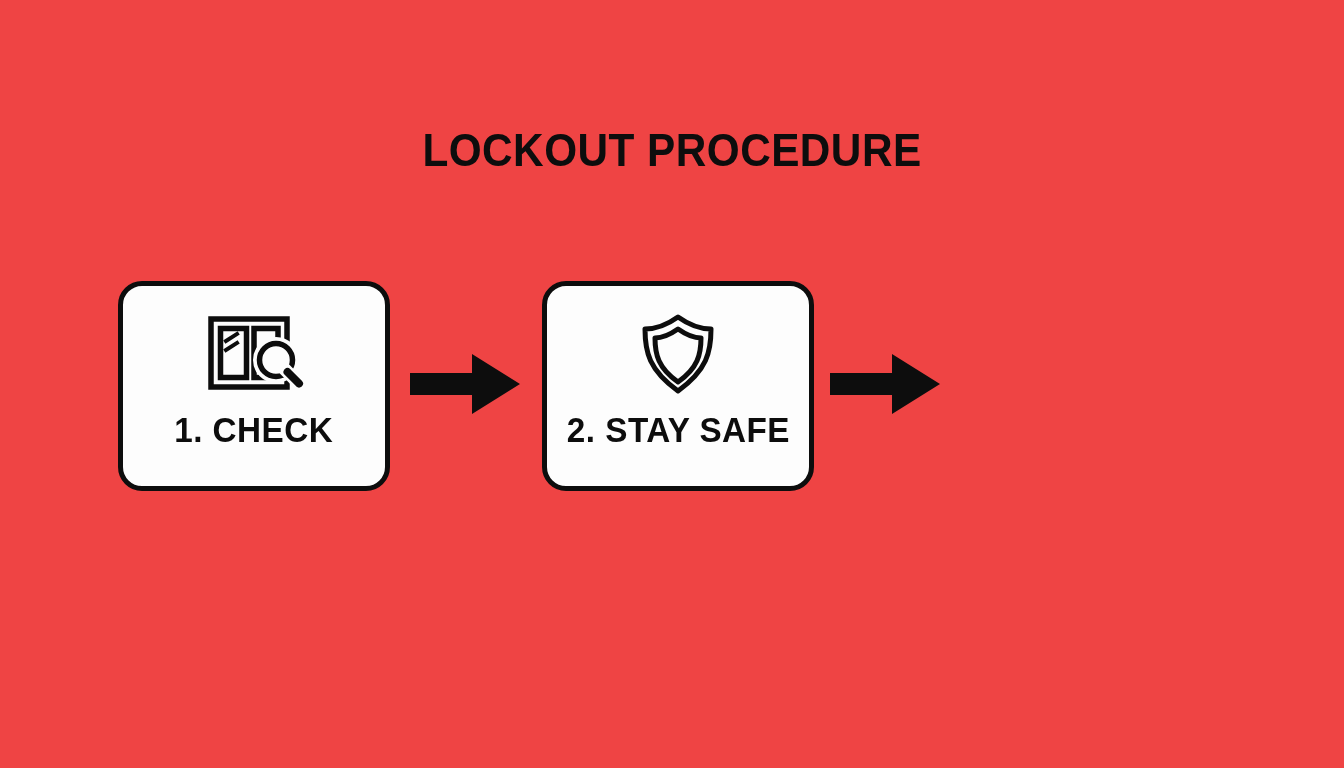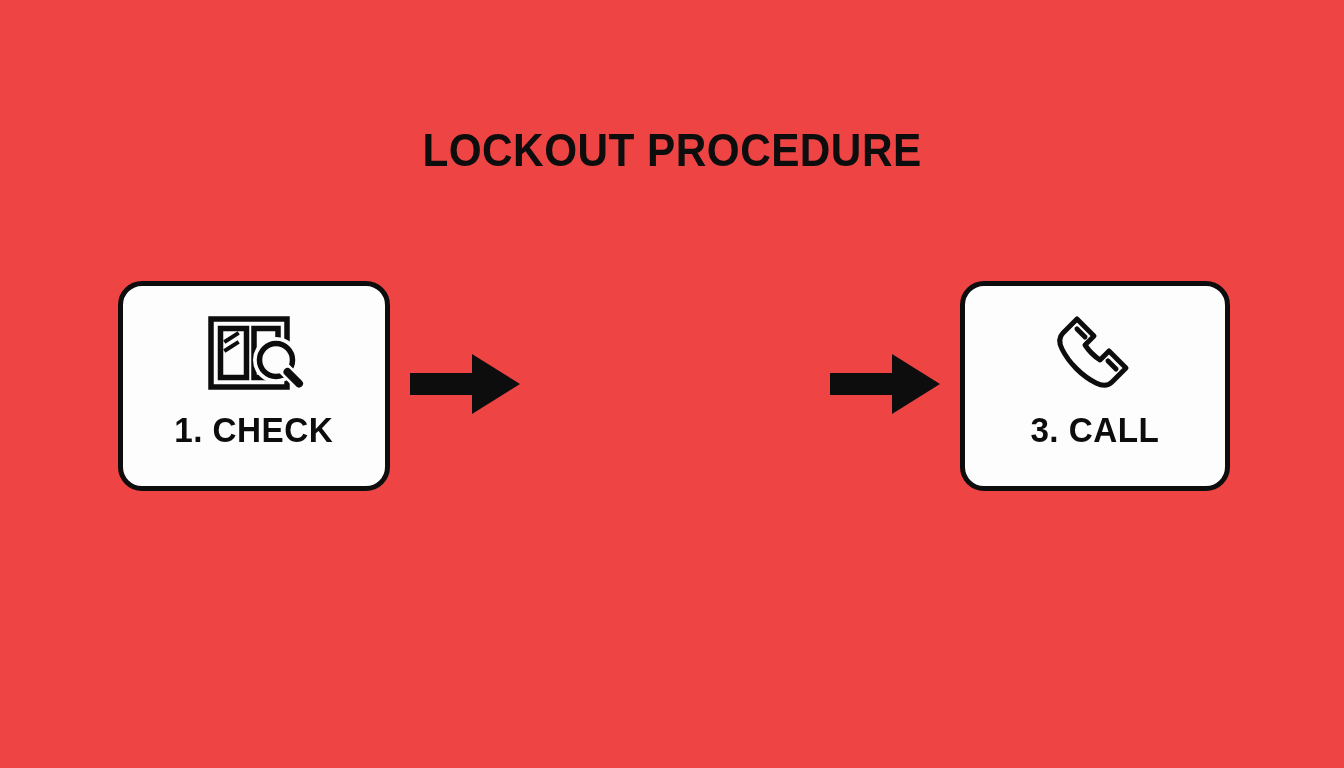"2. STAY SAFE" div.card { html: none -> <div> <div> <svg> <path></path> <path></path> </svg> </div> <div>2. STAY SAFE</div> </div> }
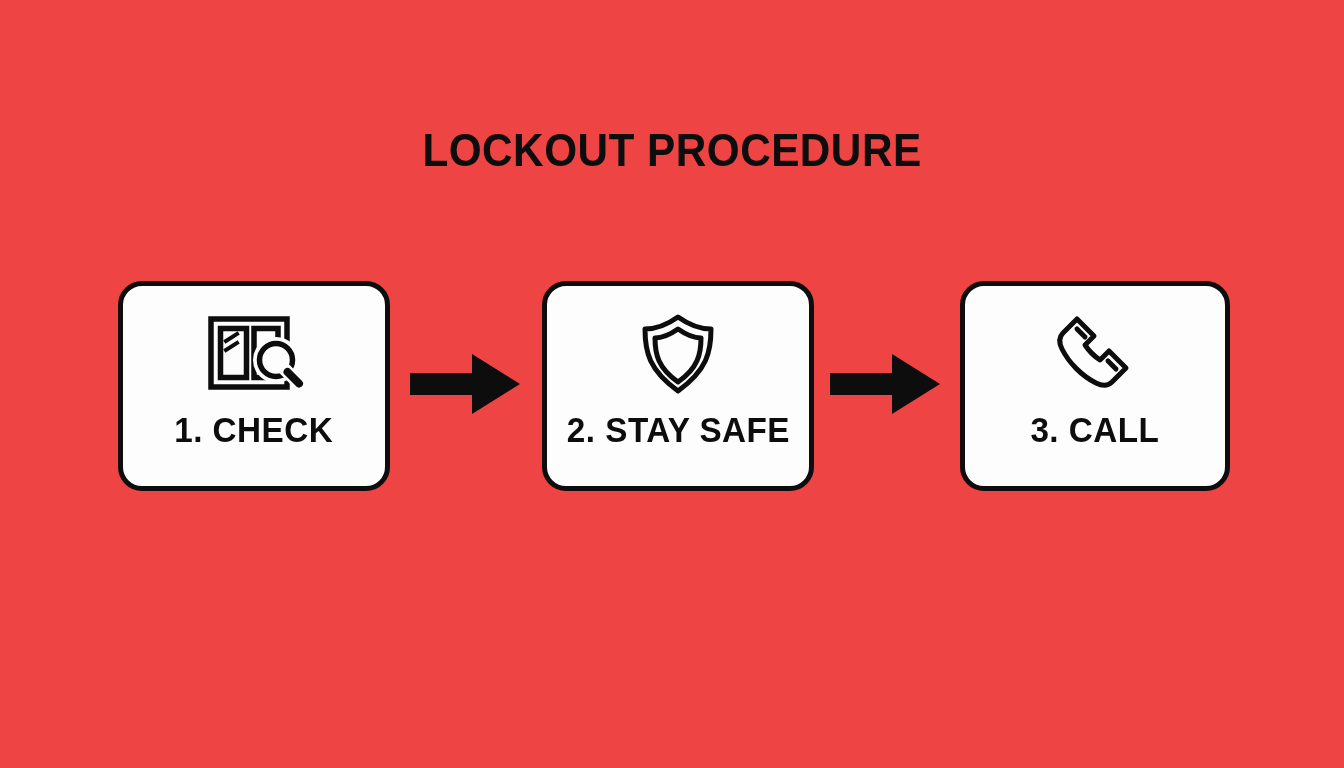"3. CALL" div.card { html: <div> <div> <svg> <path></path> <line></line> <line></line> </svg> </div> <div>3. CALL</div> </div> -> none }
